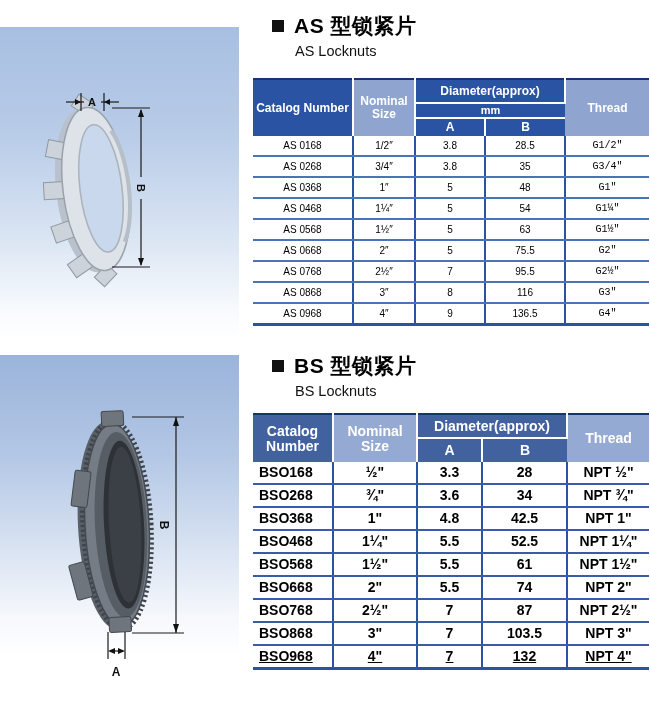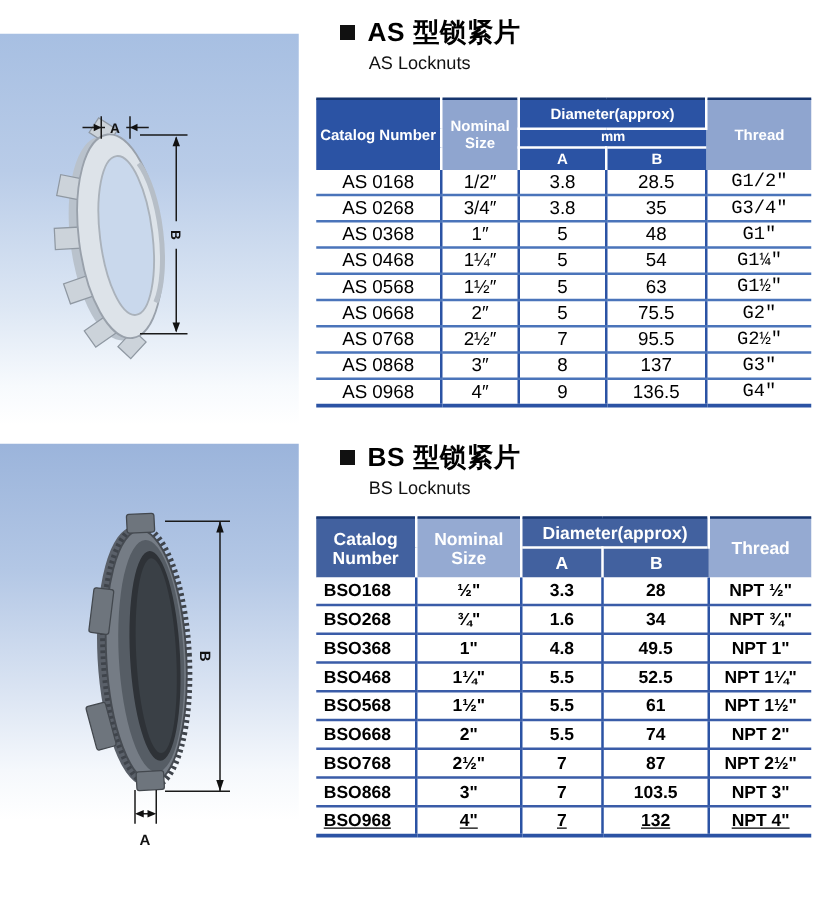"AS 0168" .tbl-as td { font-size: 15px -> 10px }
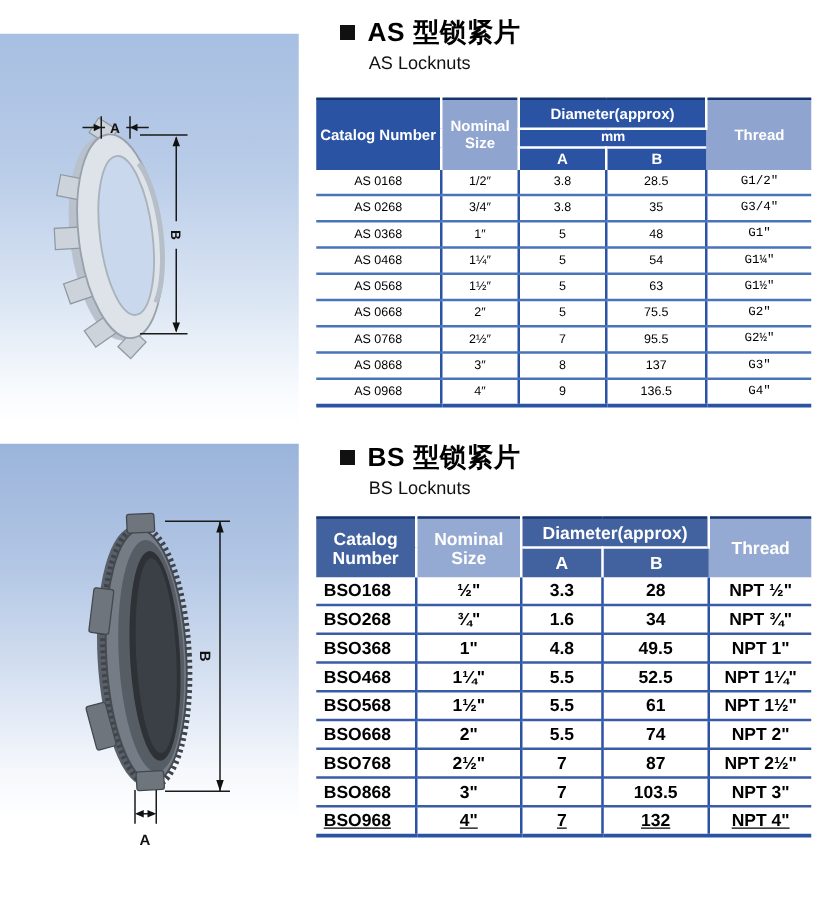"137" td { text: 137 -> 116 }
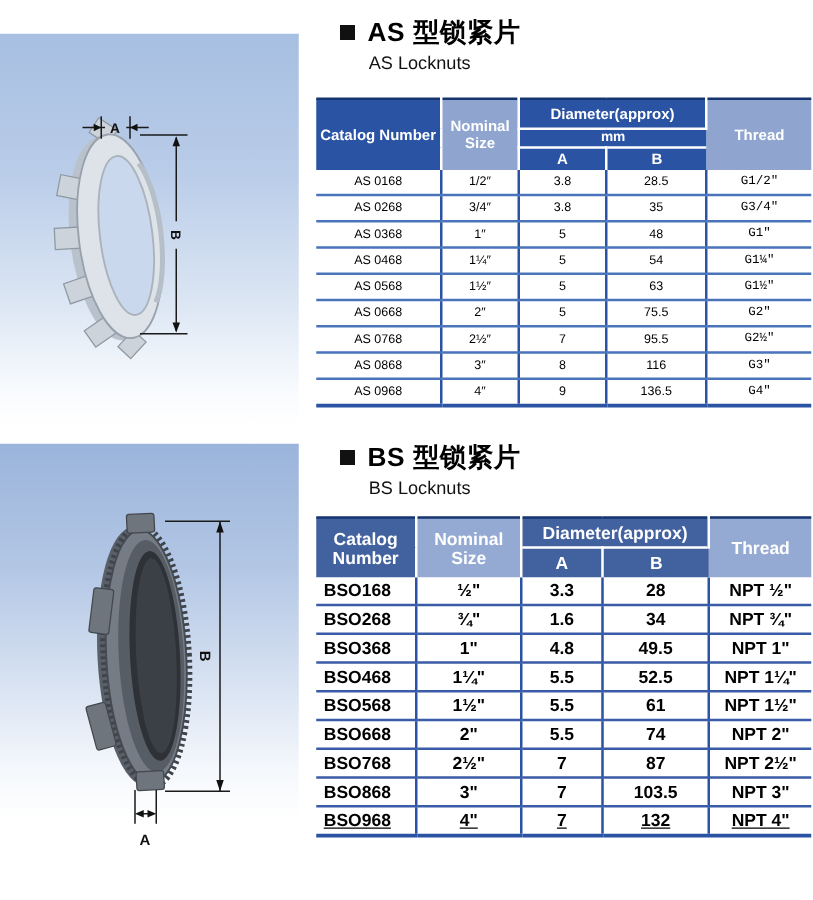"1.6" td { text: 1.6 -> 3.6 }
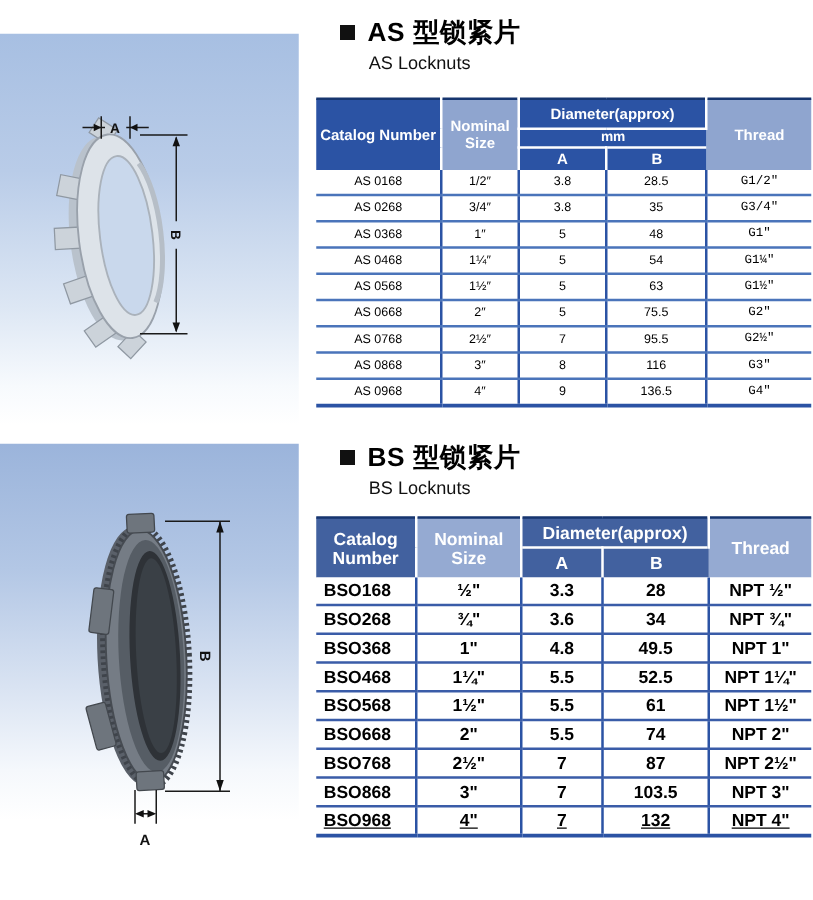"49.5" td { text: 49.5 -> 42.5 }
